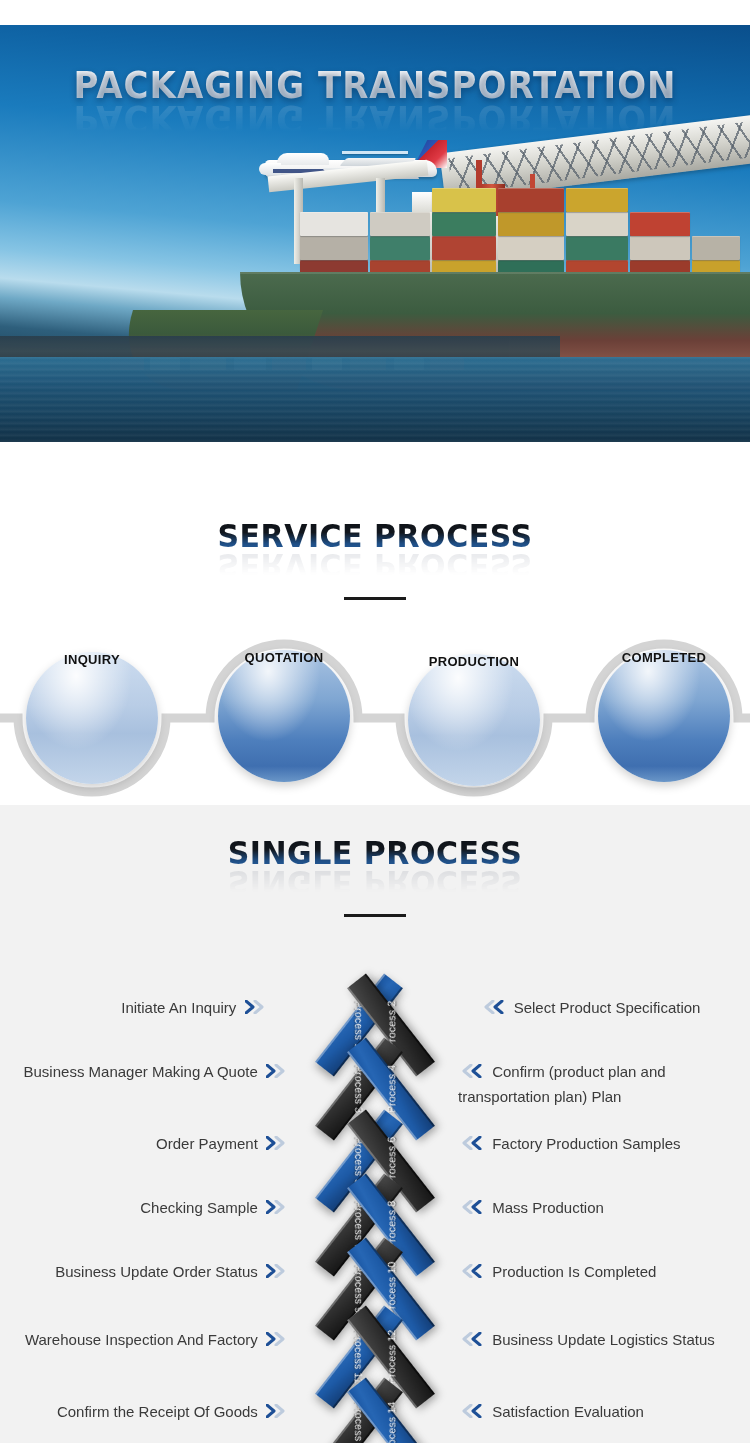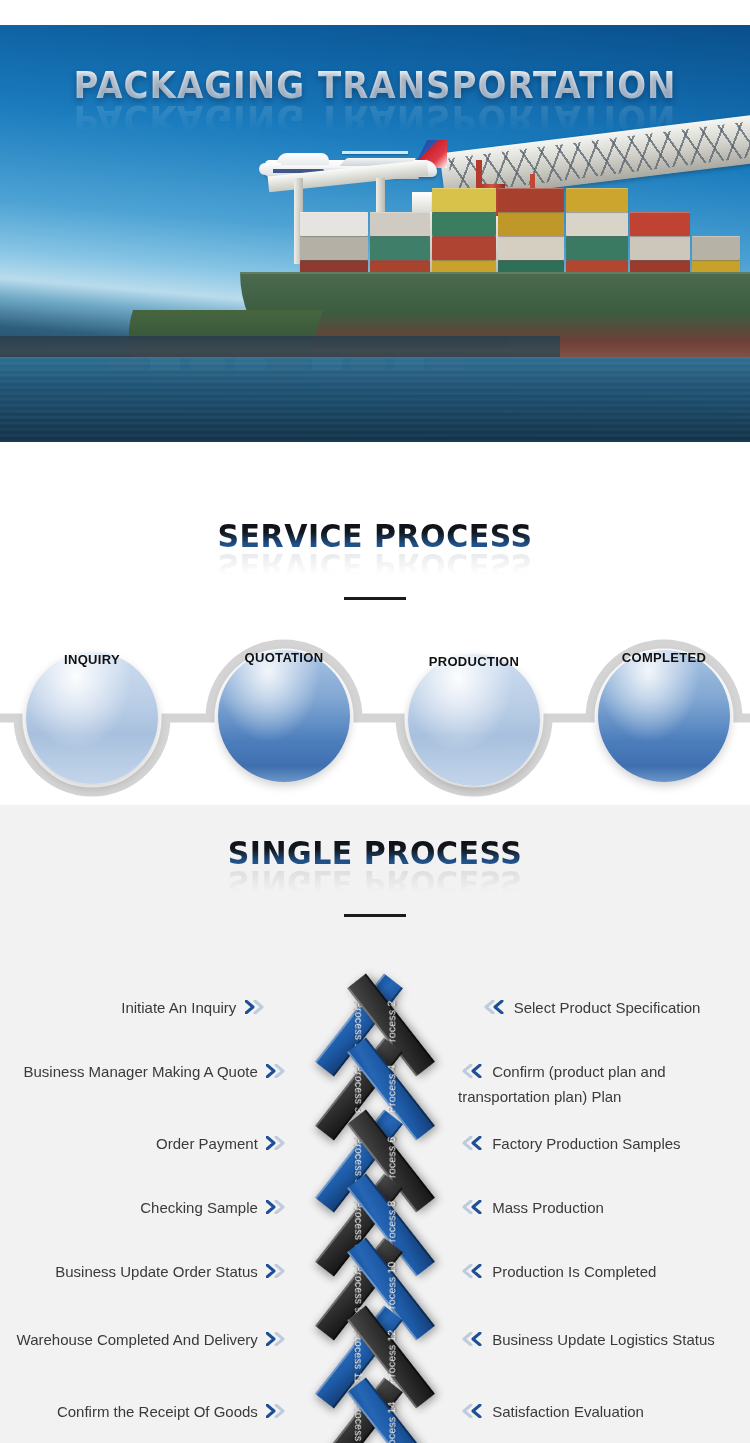"Warehouse Completed And Delivery" span.label-txt { text: Completed And Delivery -> Inspection And Factory }
